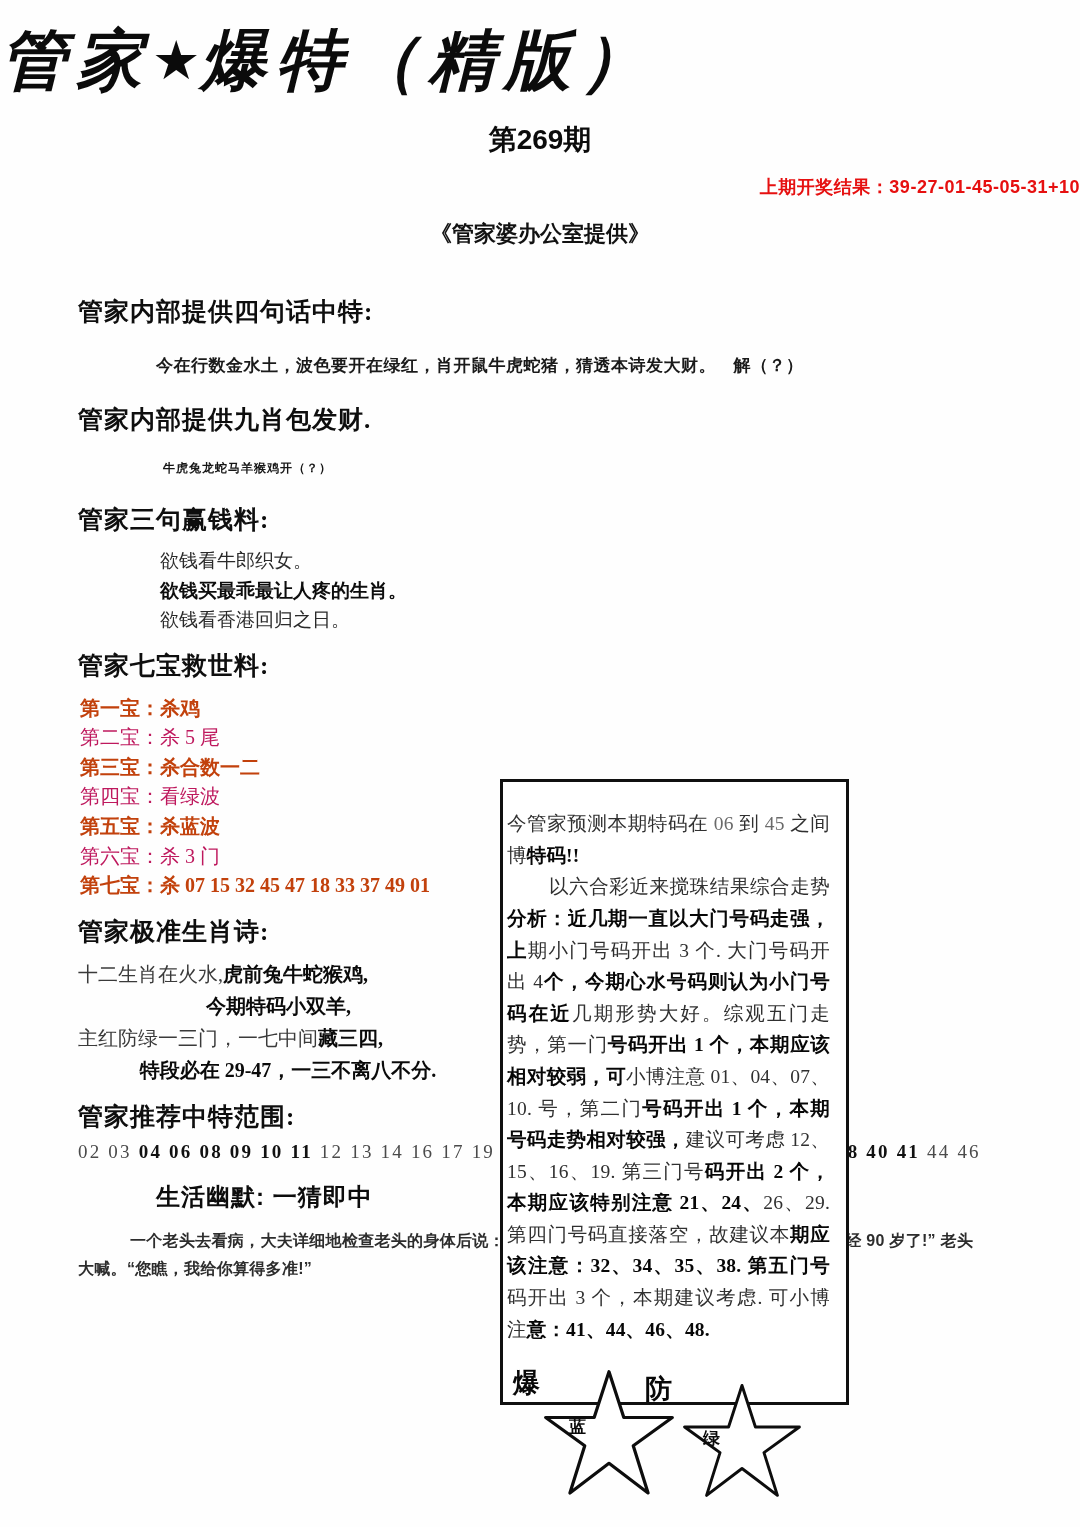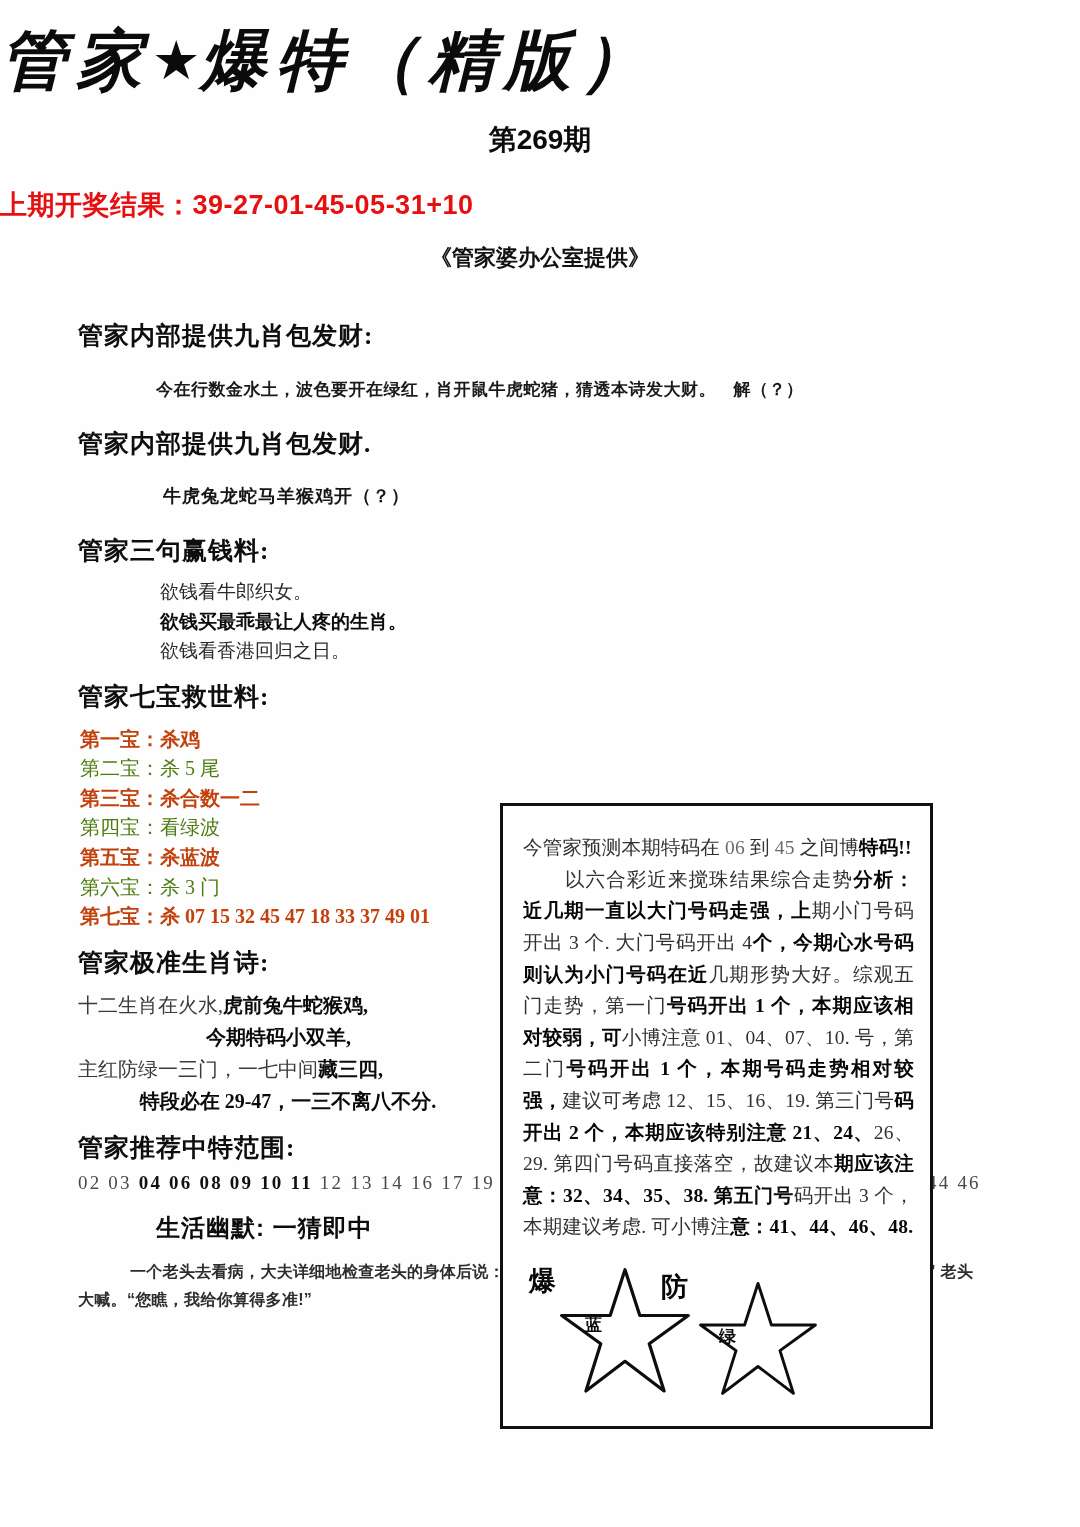"上期开奖结果：39-27-01-45-05-31+10" .last-result { font-size: 27px -> 18px; margin-top: 28px -> 16px; text-align: left -> right }
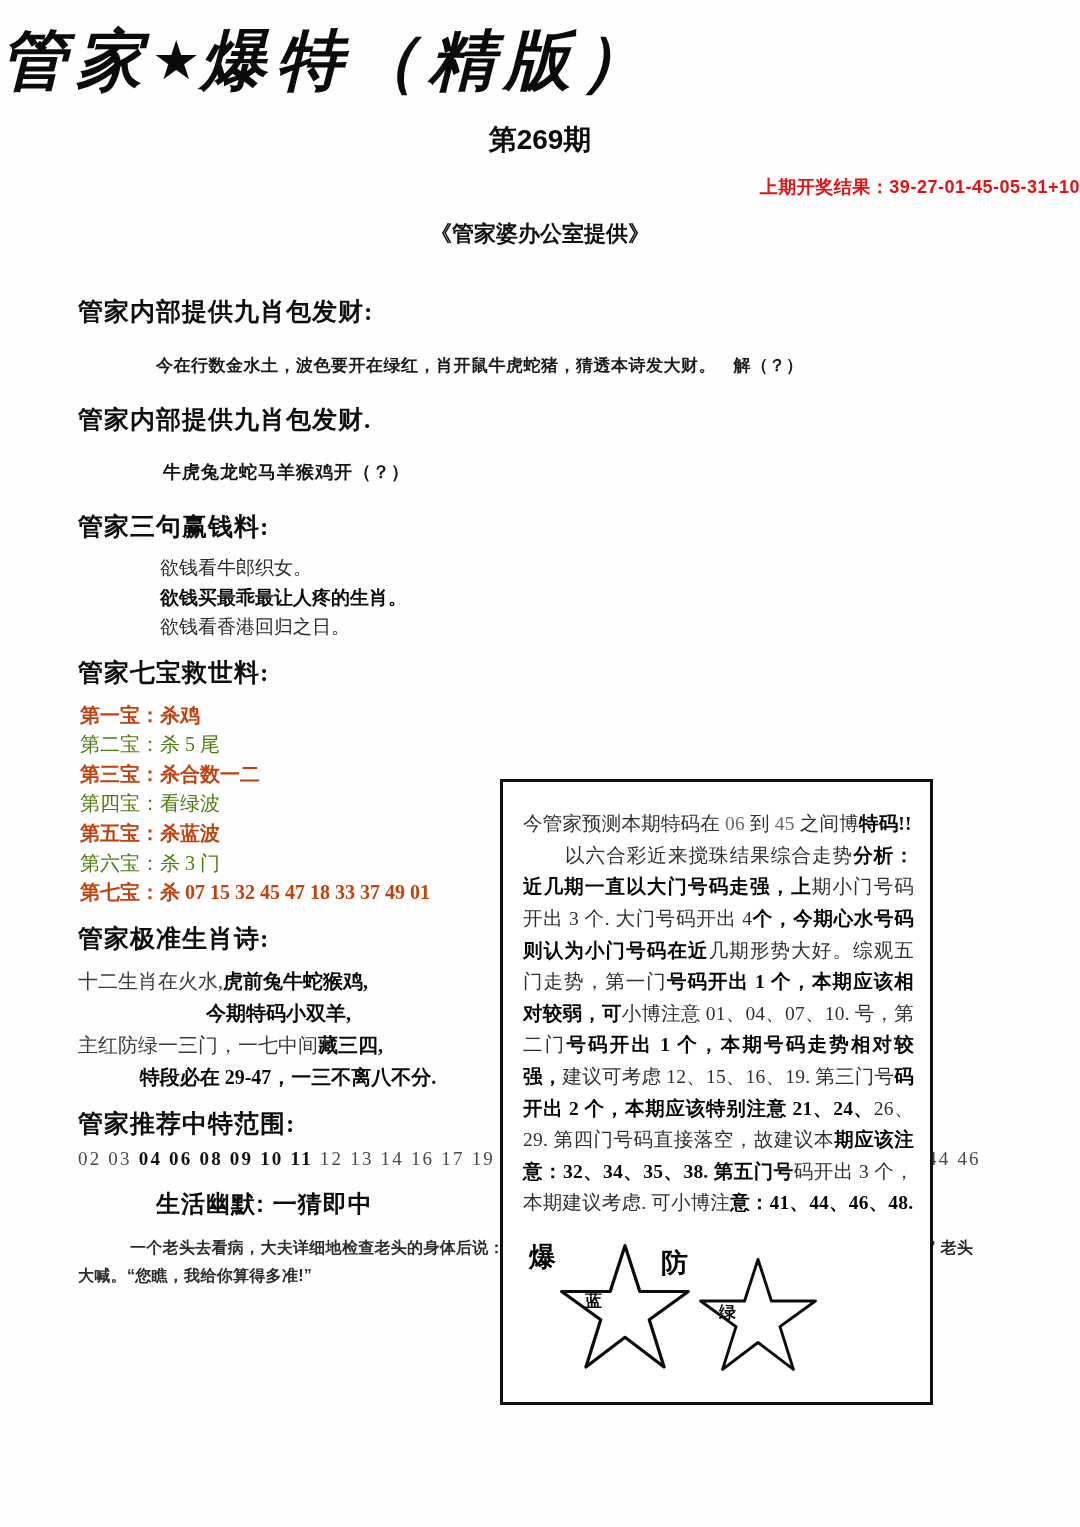"管家内部提供九肖包发财:" div.sec-head { text: 九肖包发财 -> 四句话中特 }
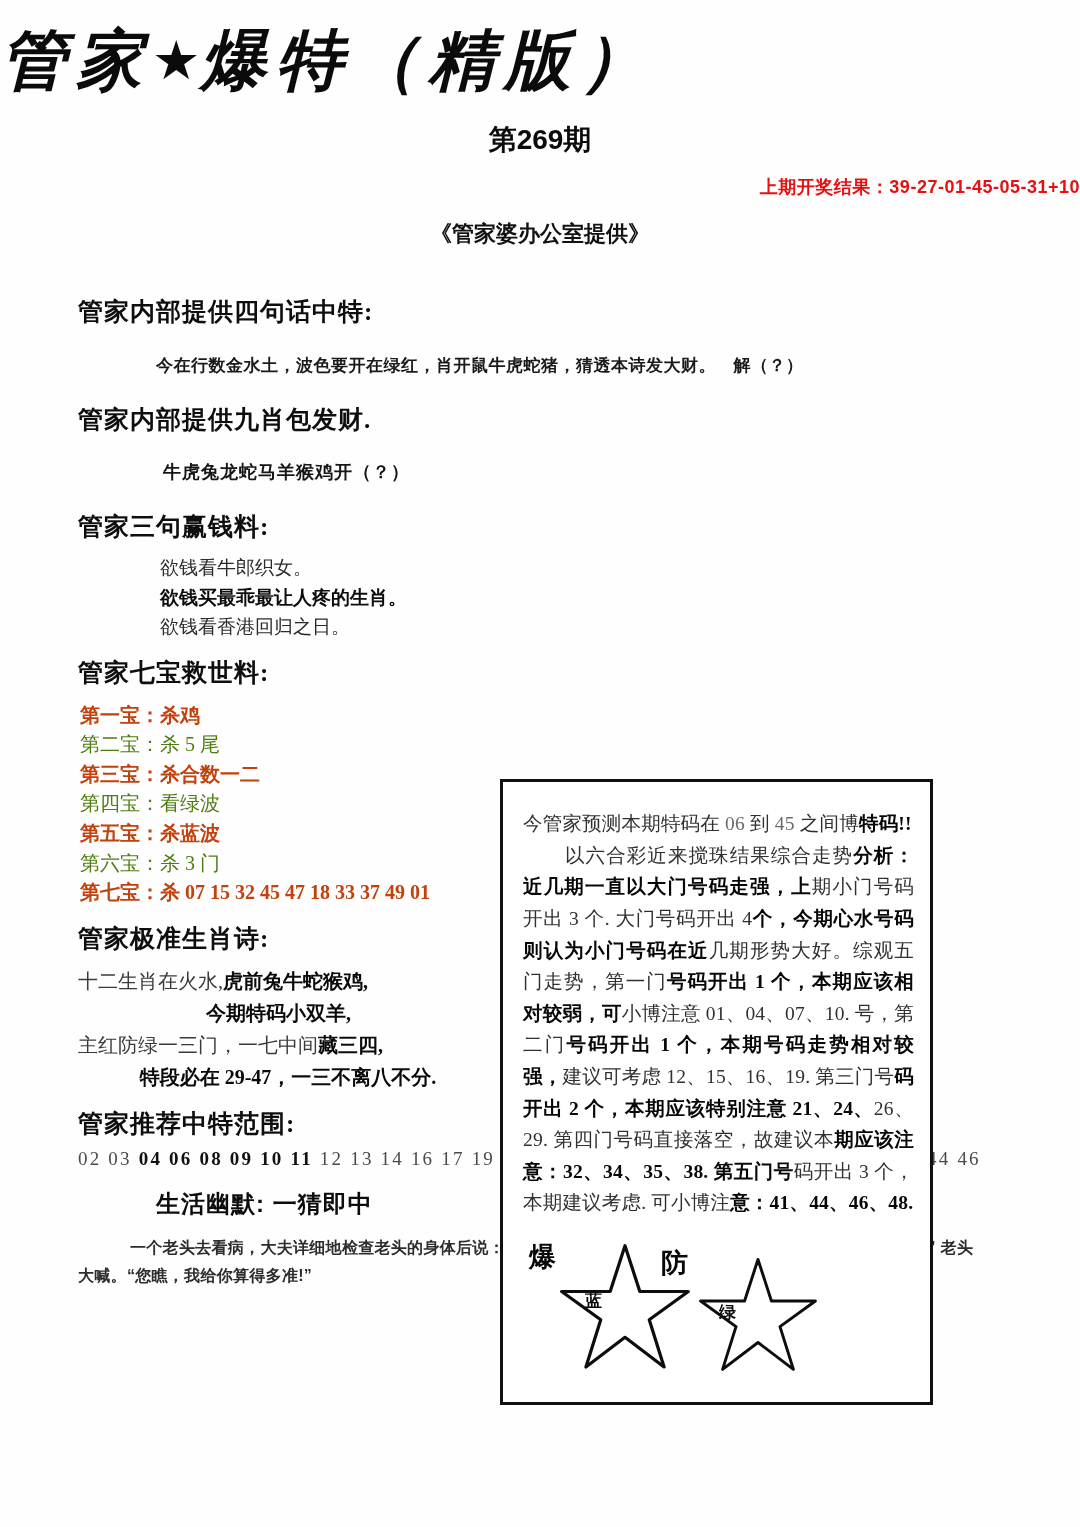"牛虎兔龙蛇马羊猴鸡开（？）" .nine-line { font-size: 18px -> 12px }
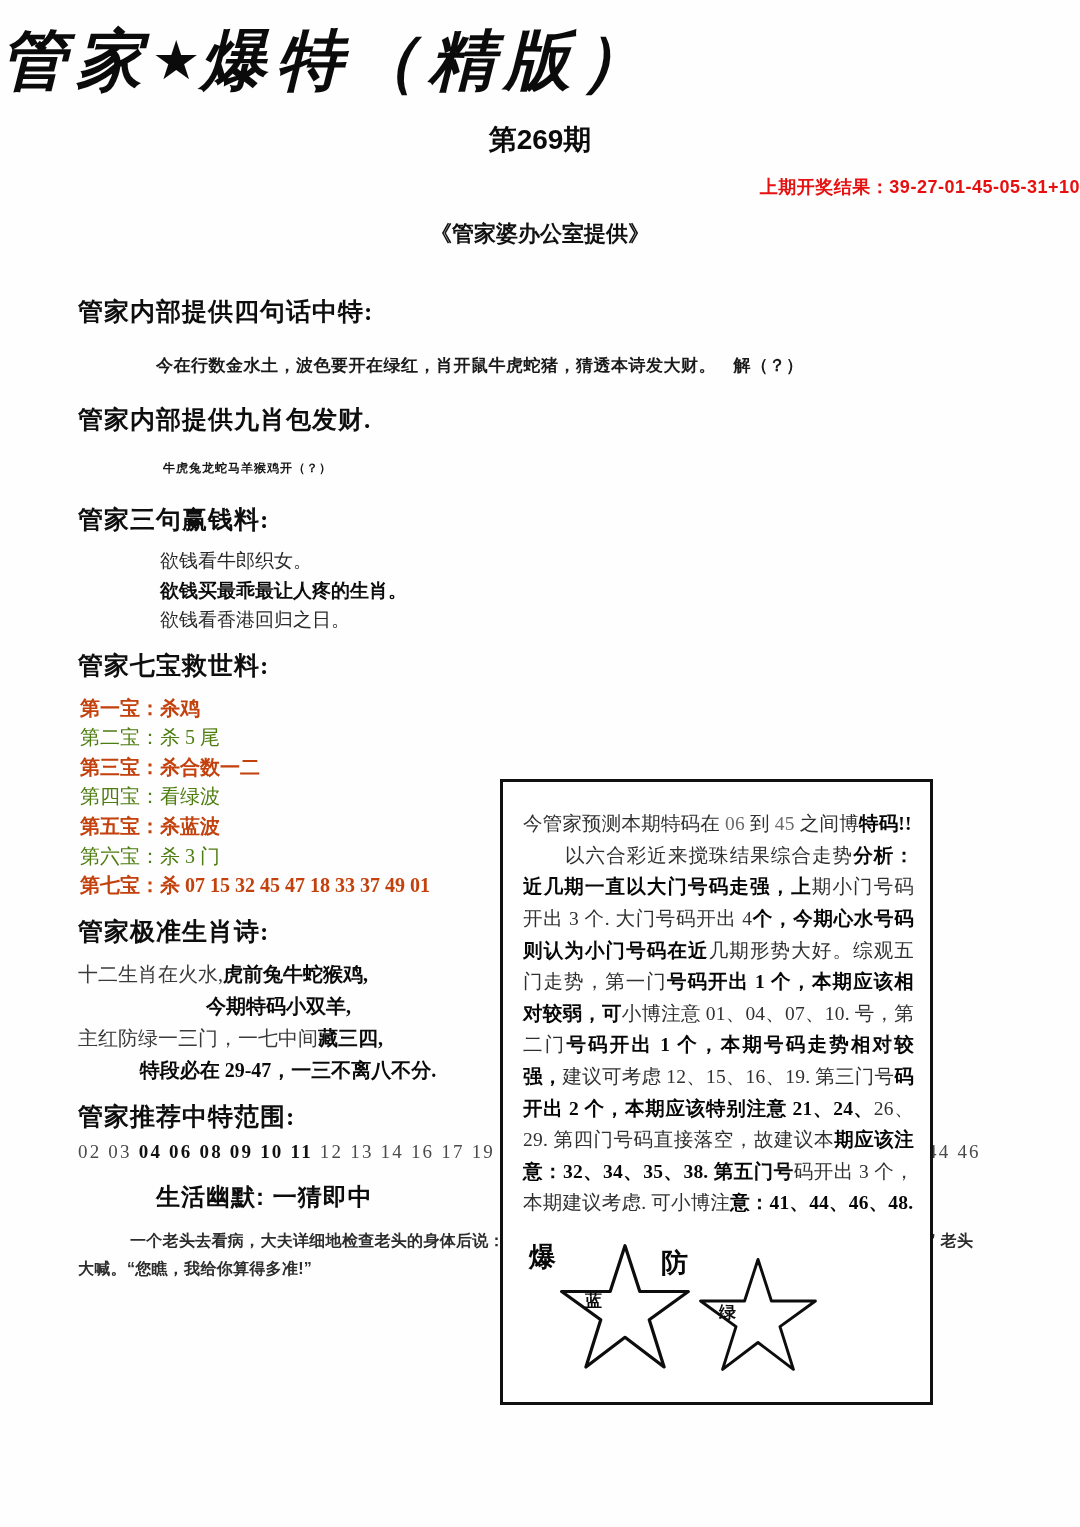"第二宝：杀 5 尾" .treasures .row { color: #4d7c0f -> #be185d }
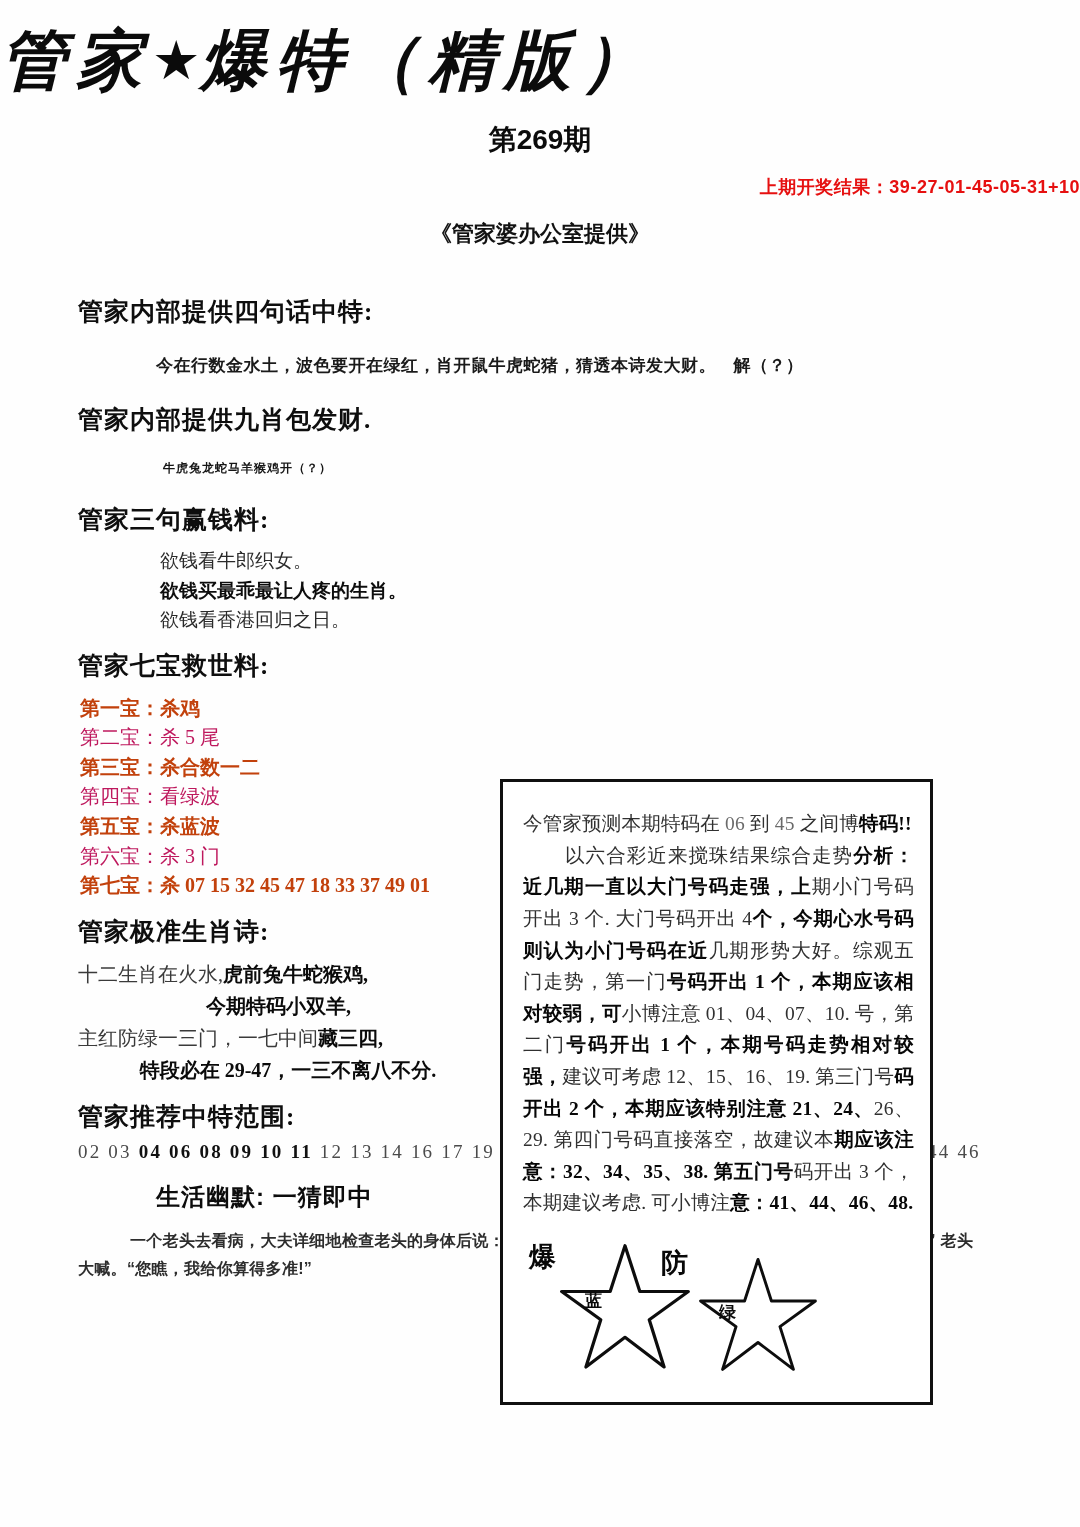"今管家预测本期特码在 06 到 45 之间博特码!!" .analysis-box { padding: 26px 16px 6px 20px -> 26px 16px 6px 4px; width: 433px -> 349px }
